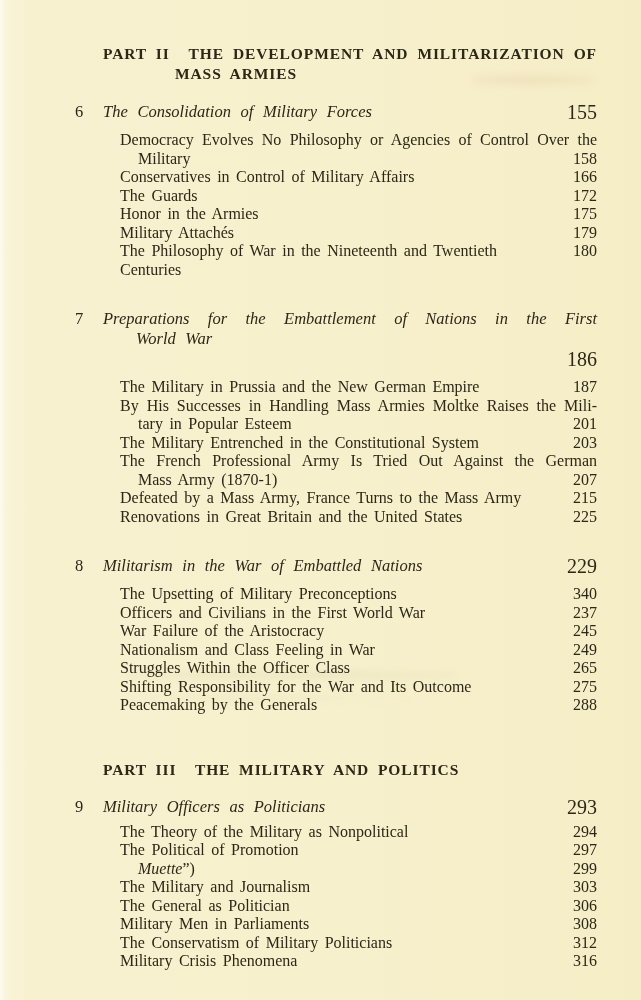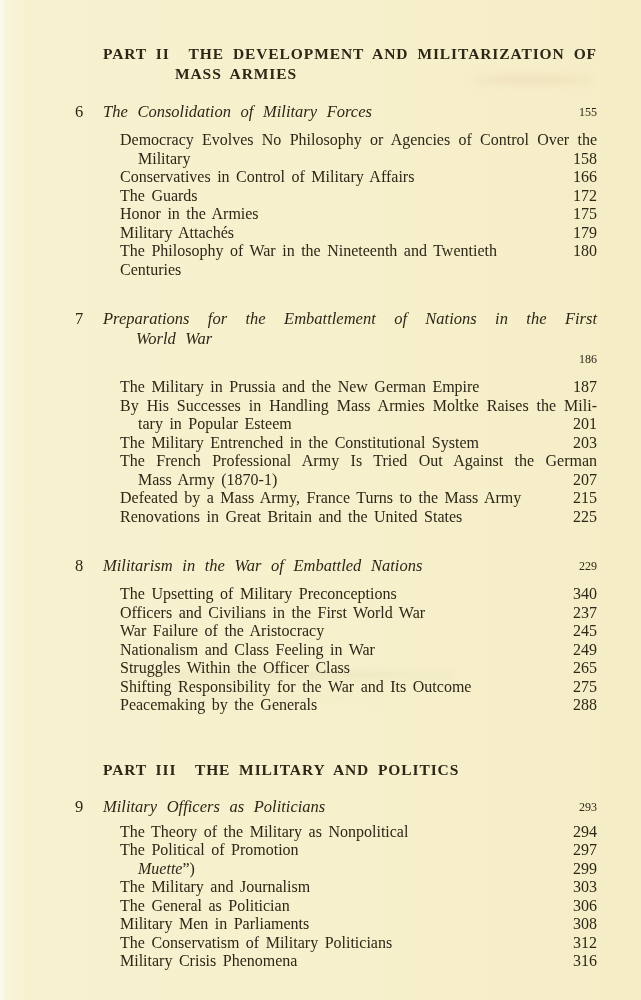"155" .ch-page { font-size: 12px -> 20px }
